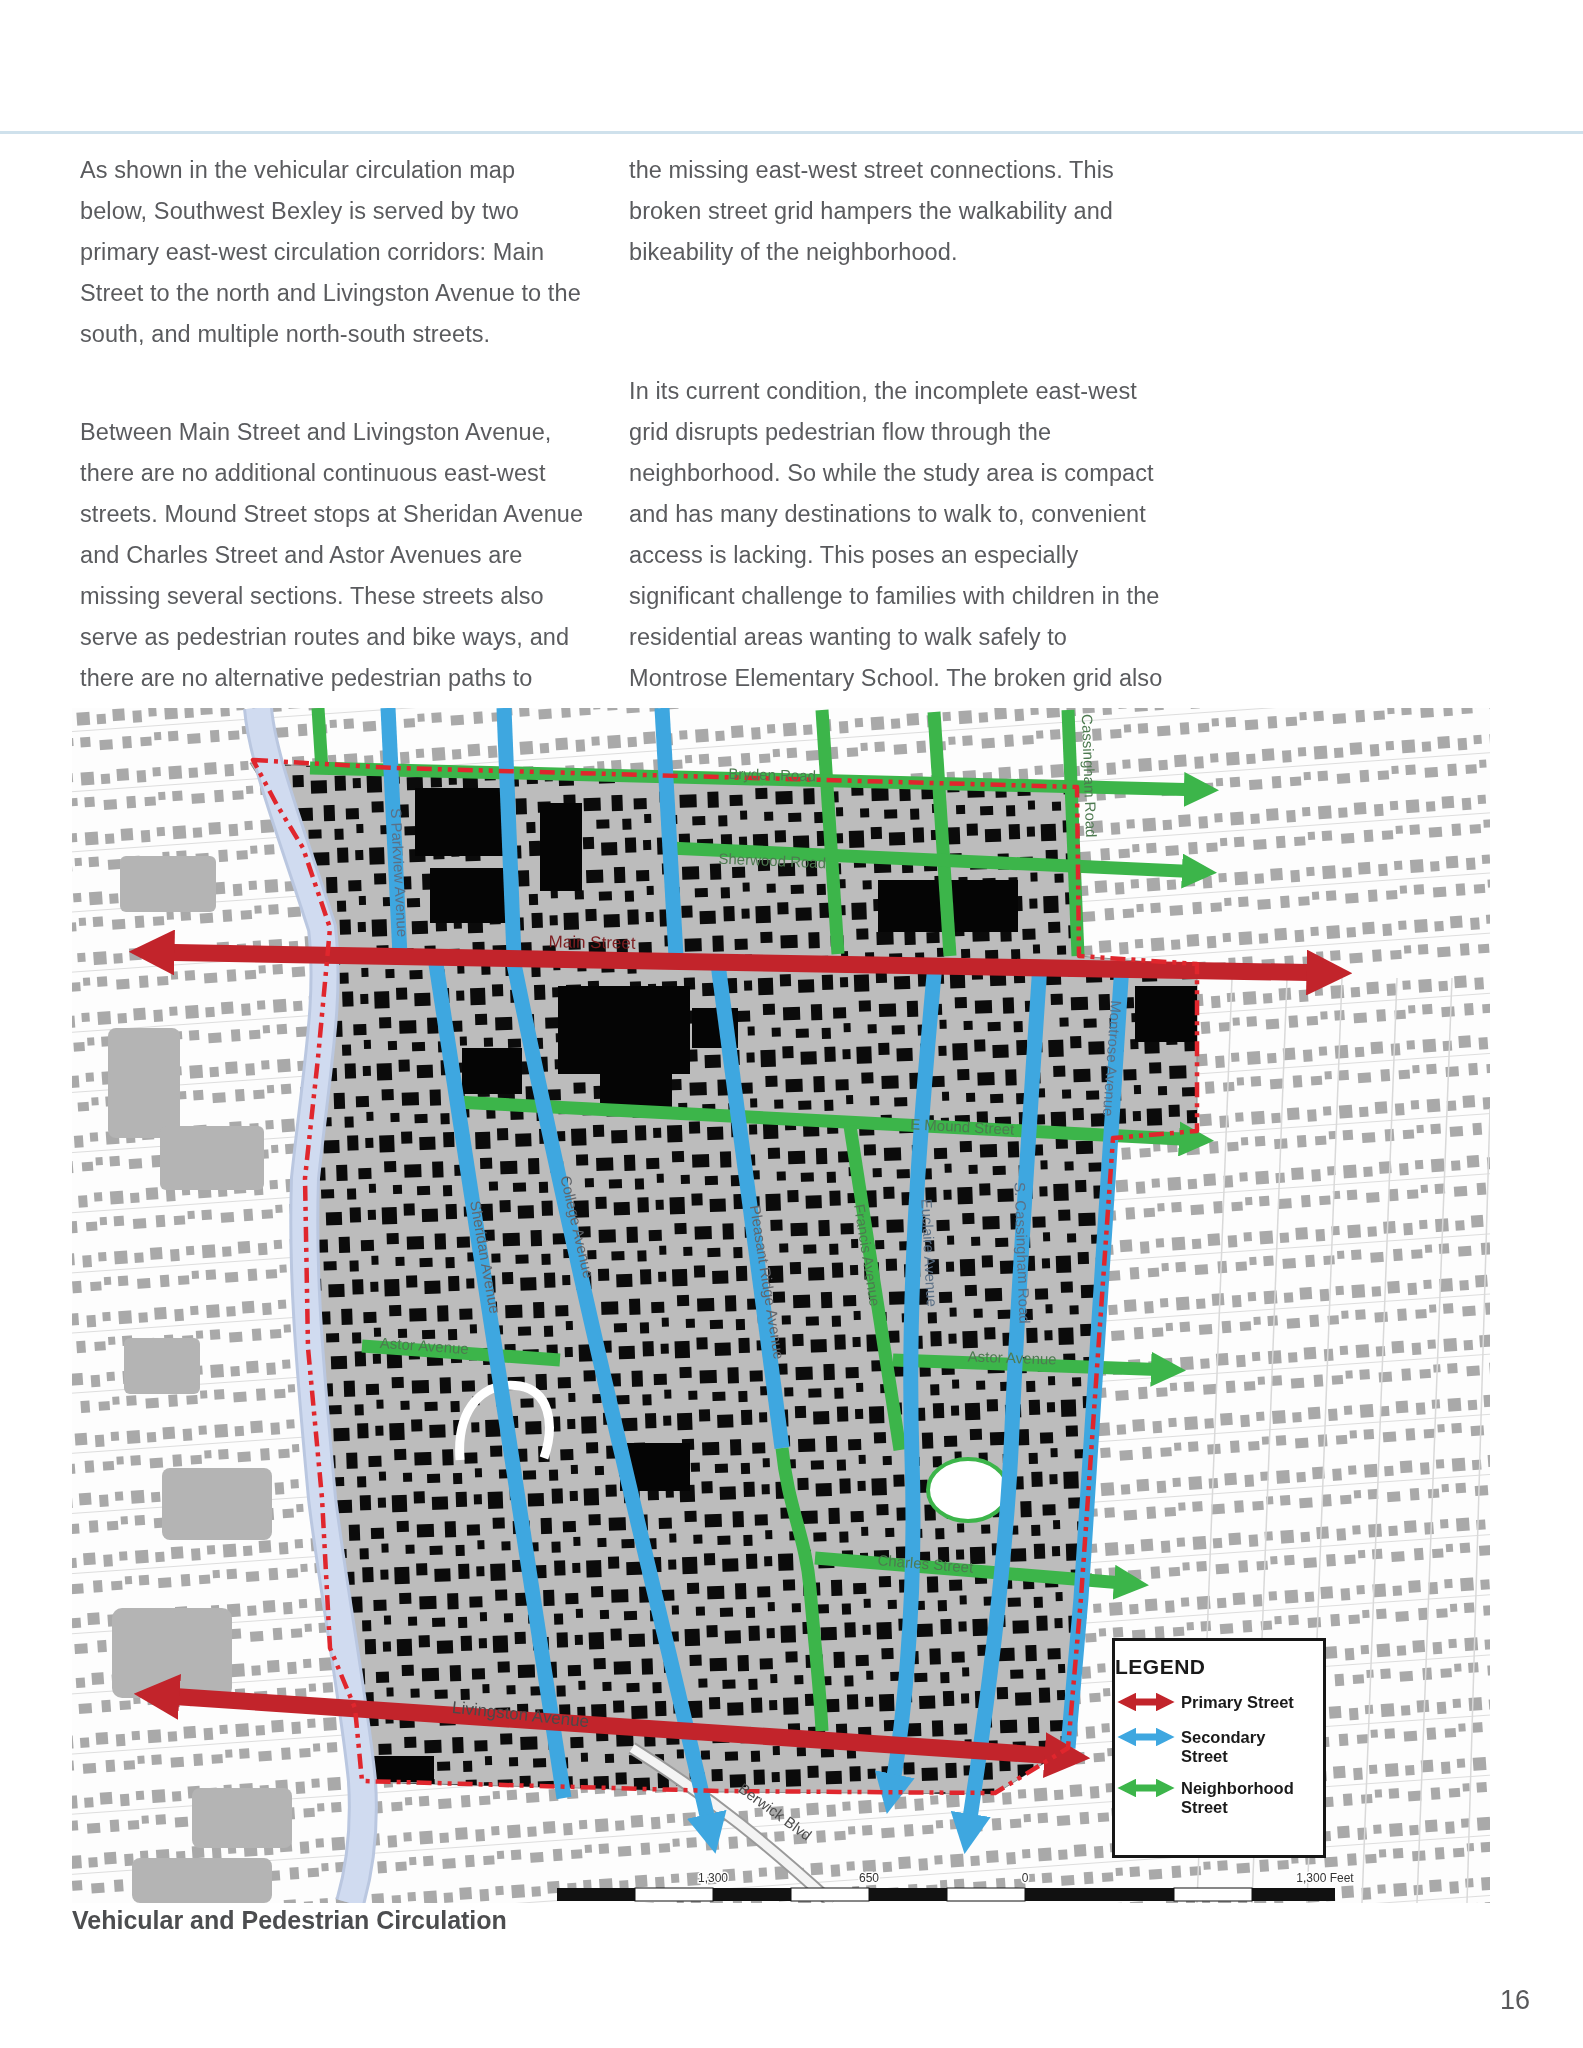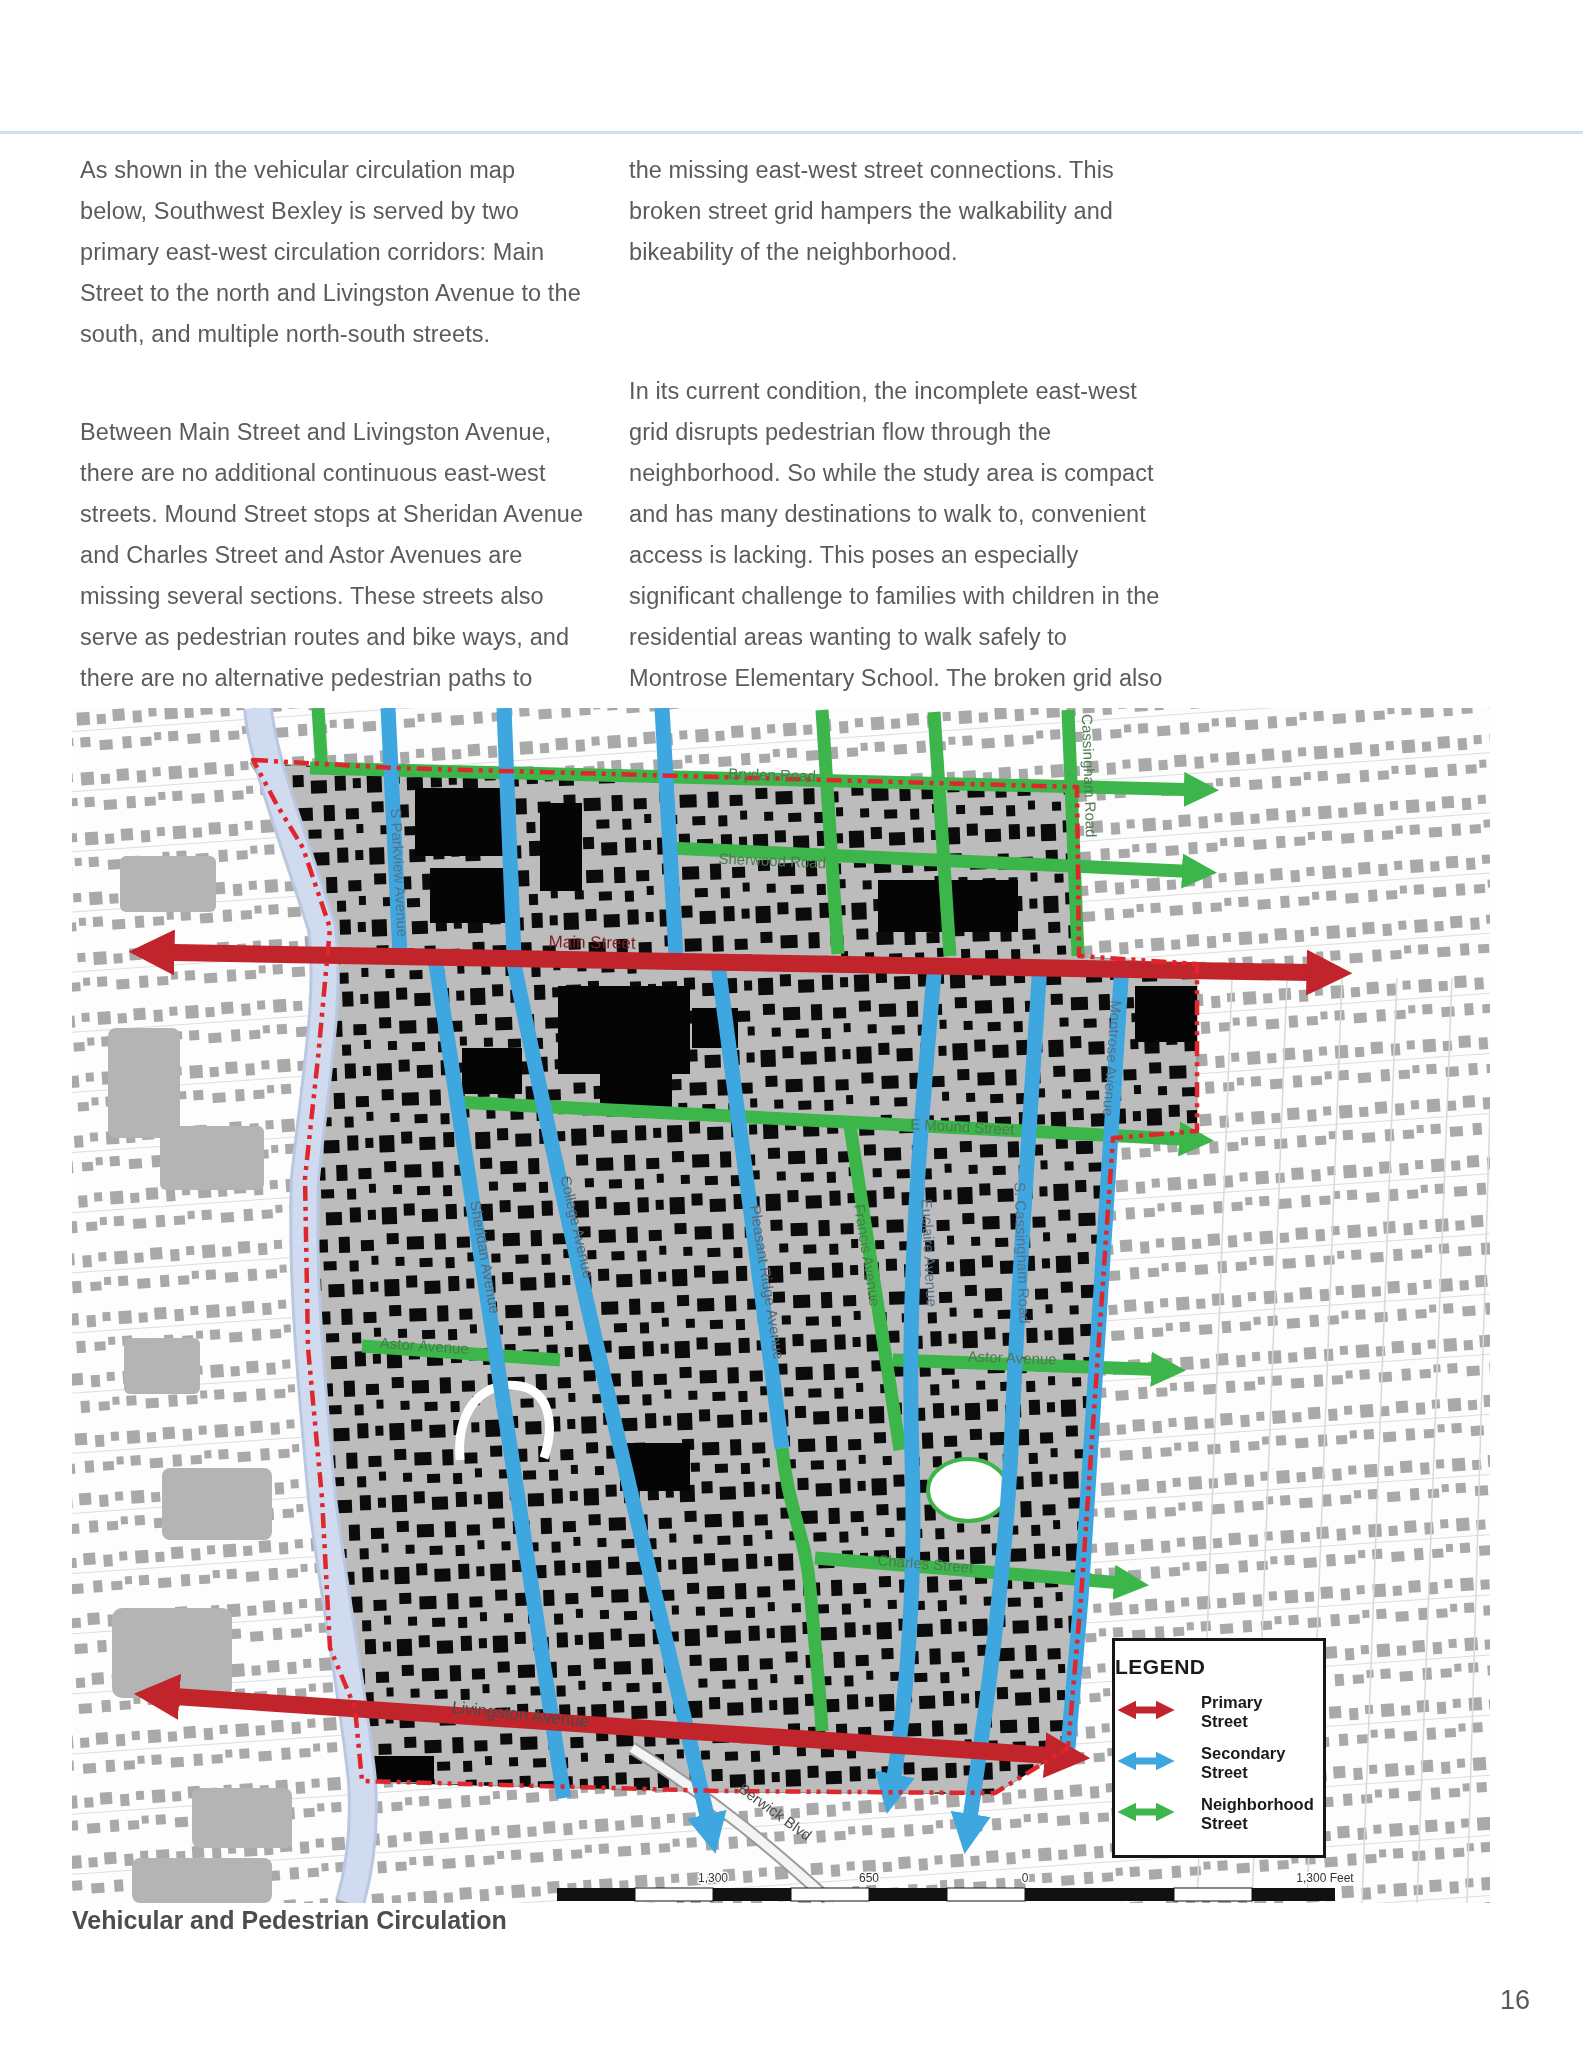"Primary Street" .lrow { align-items: center -> flex-start; gap: 20px -> none }
